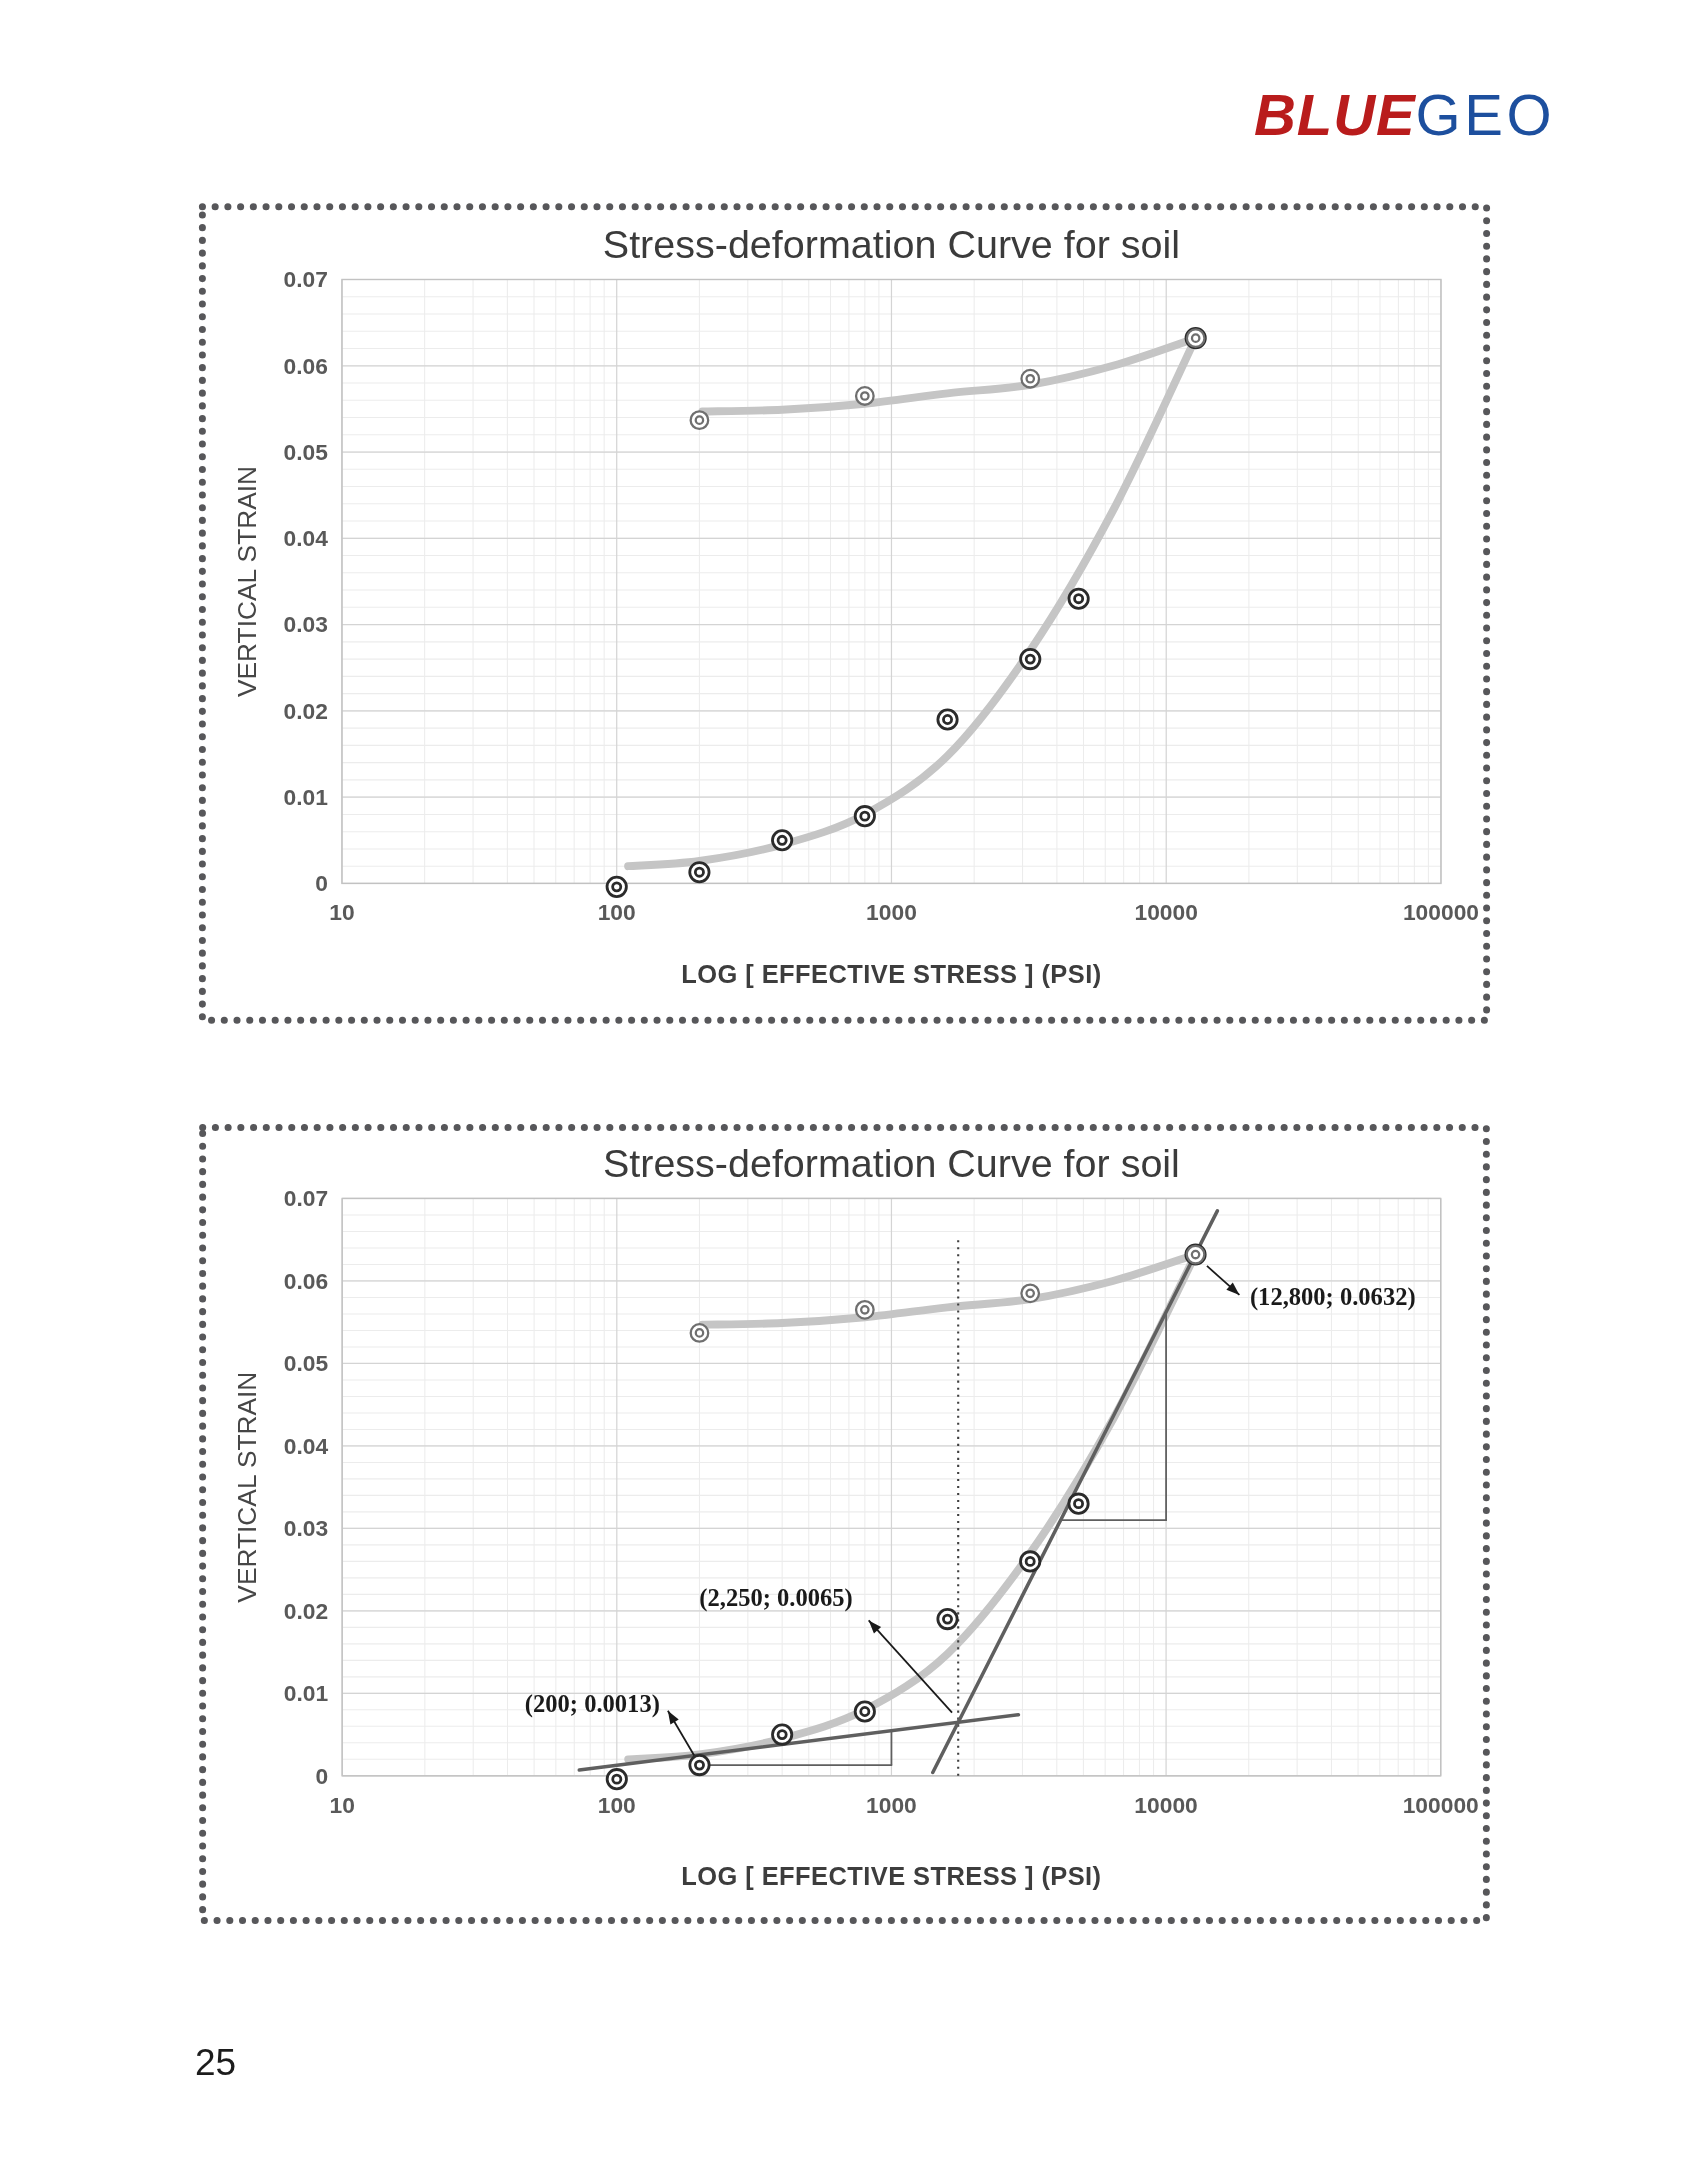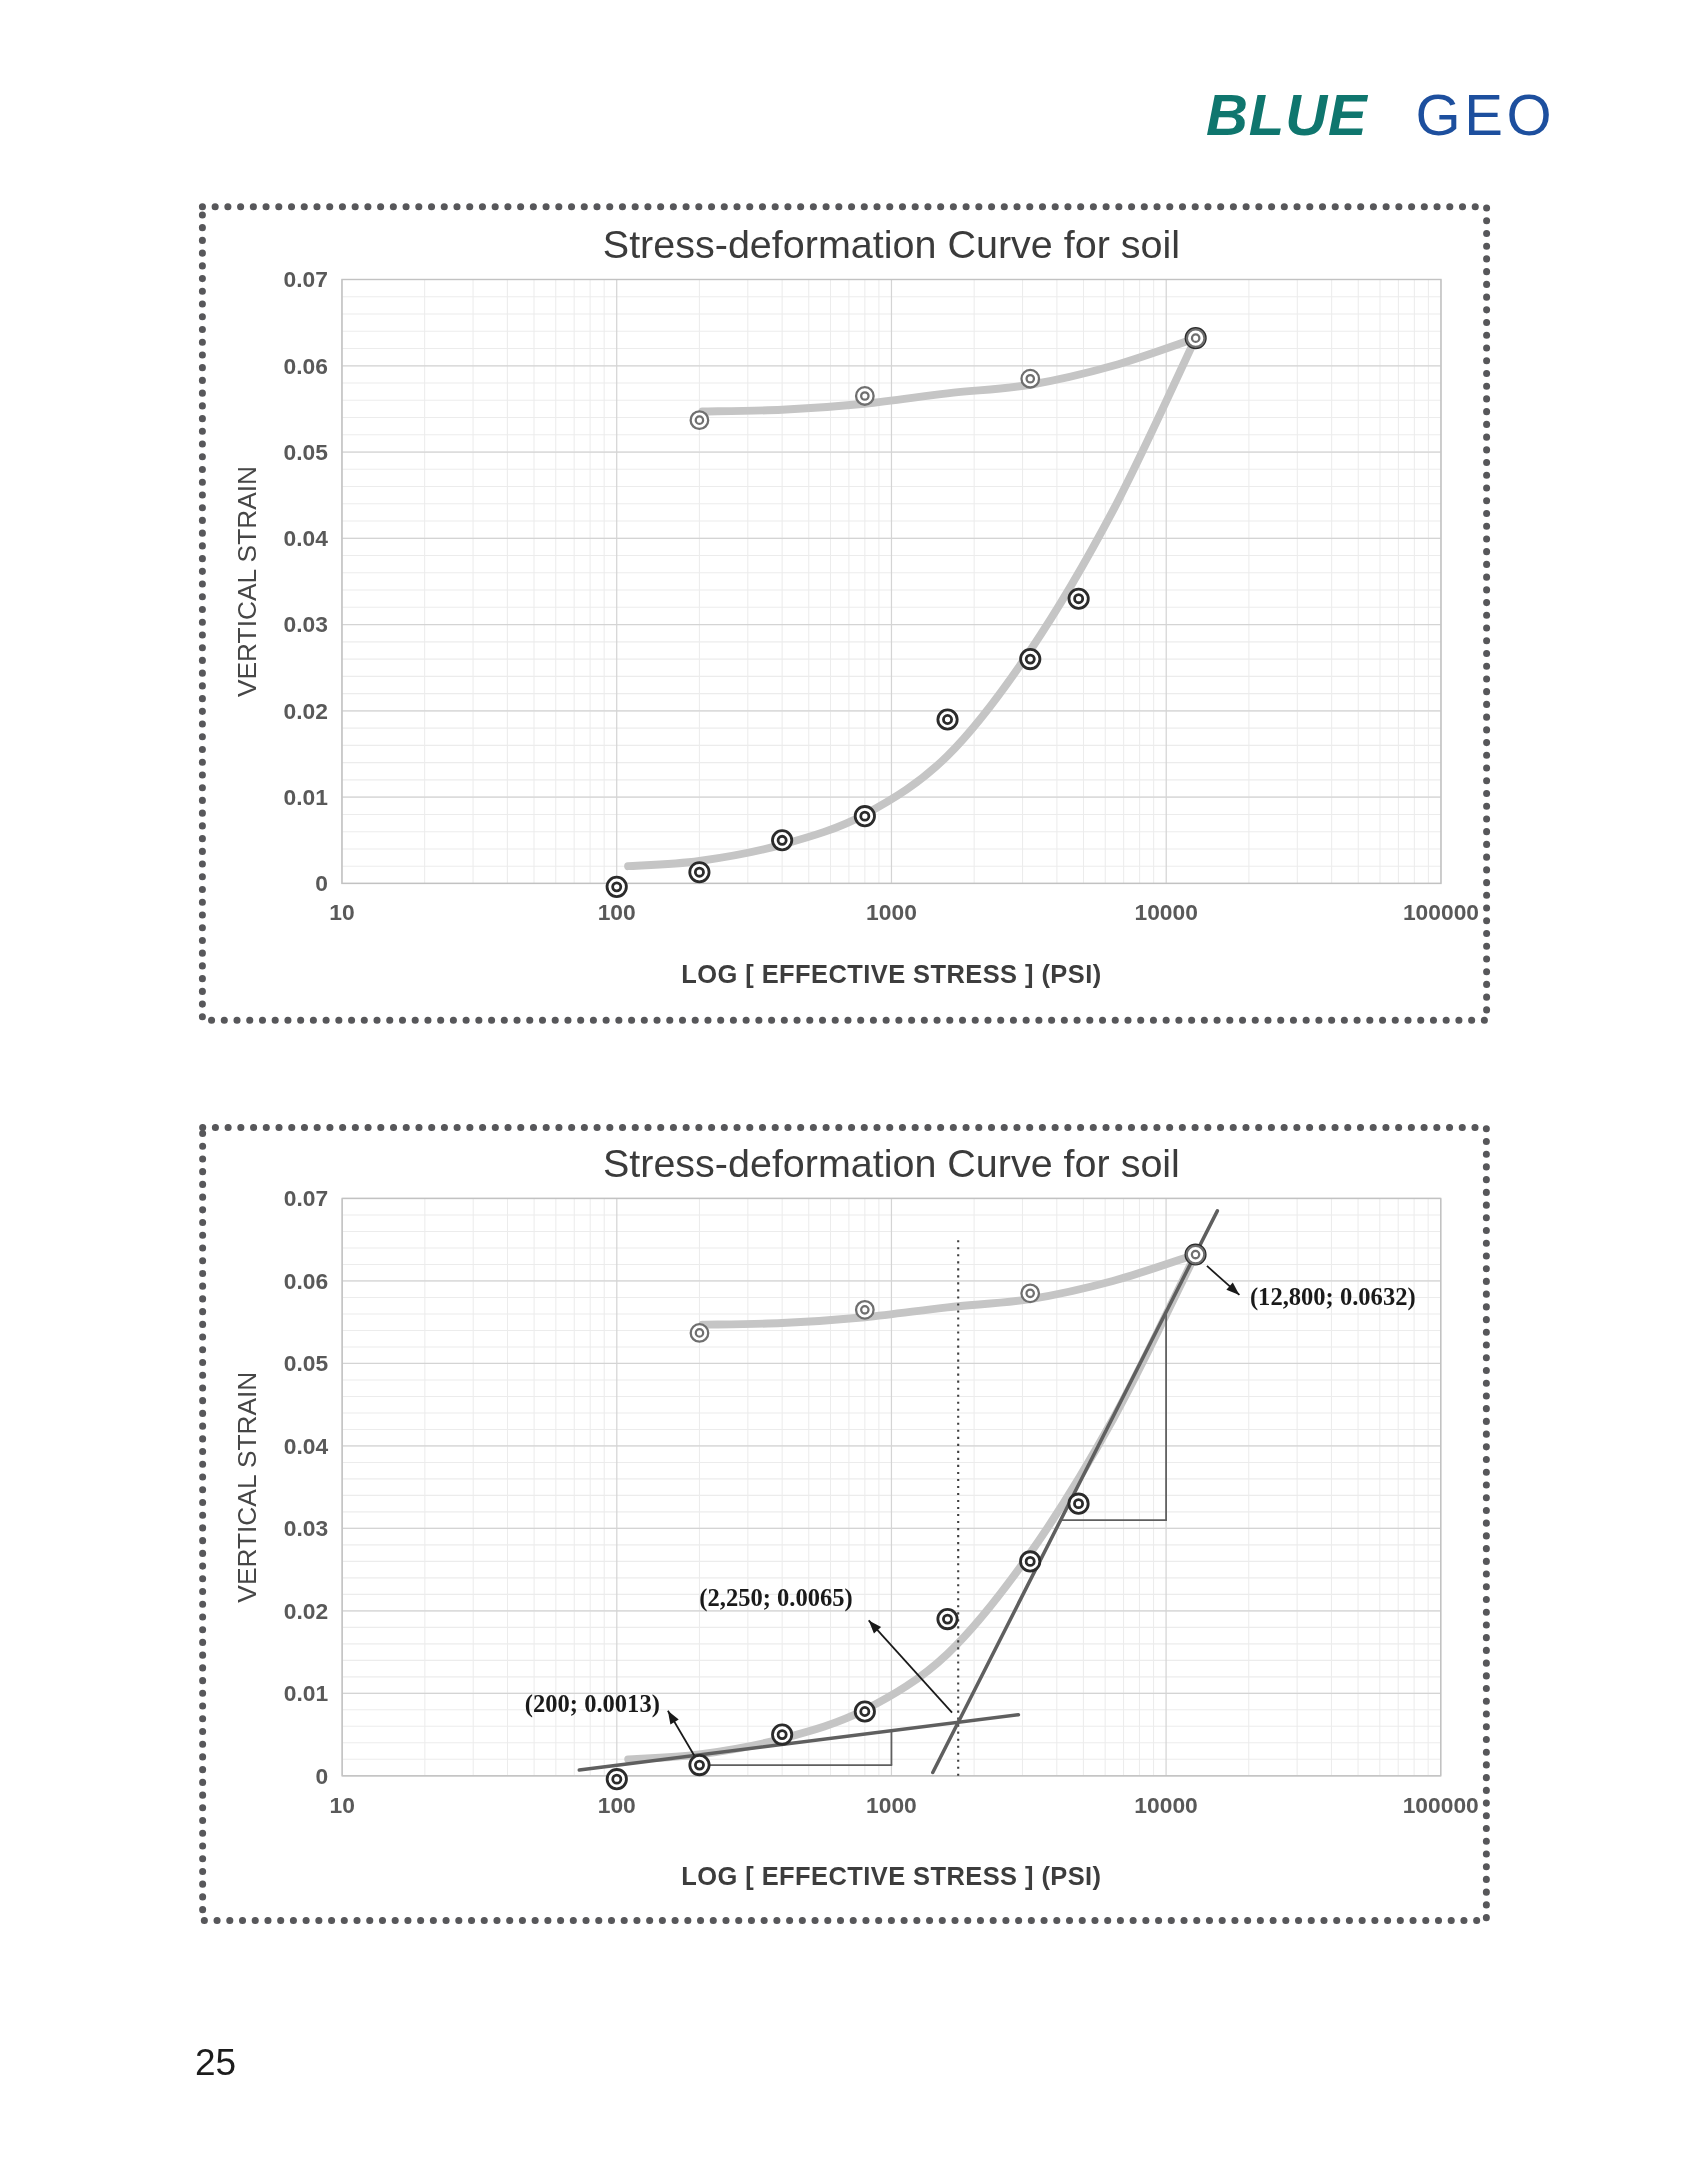"BLUE" span.b { color: #0f766e -> #b91c1c }
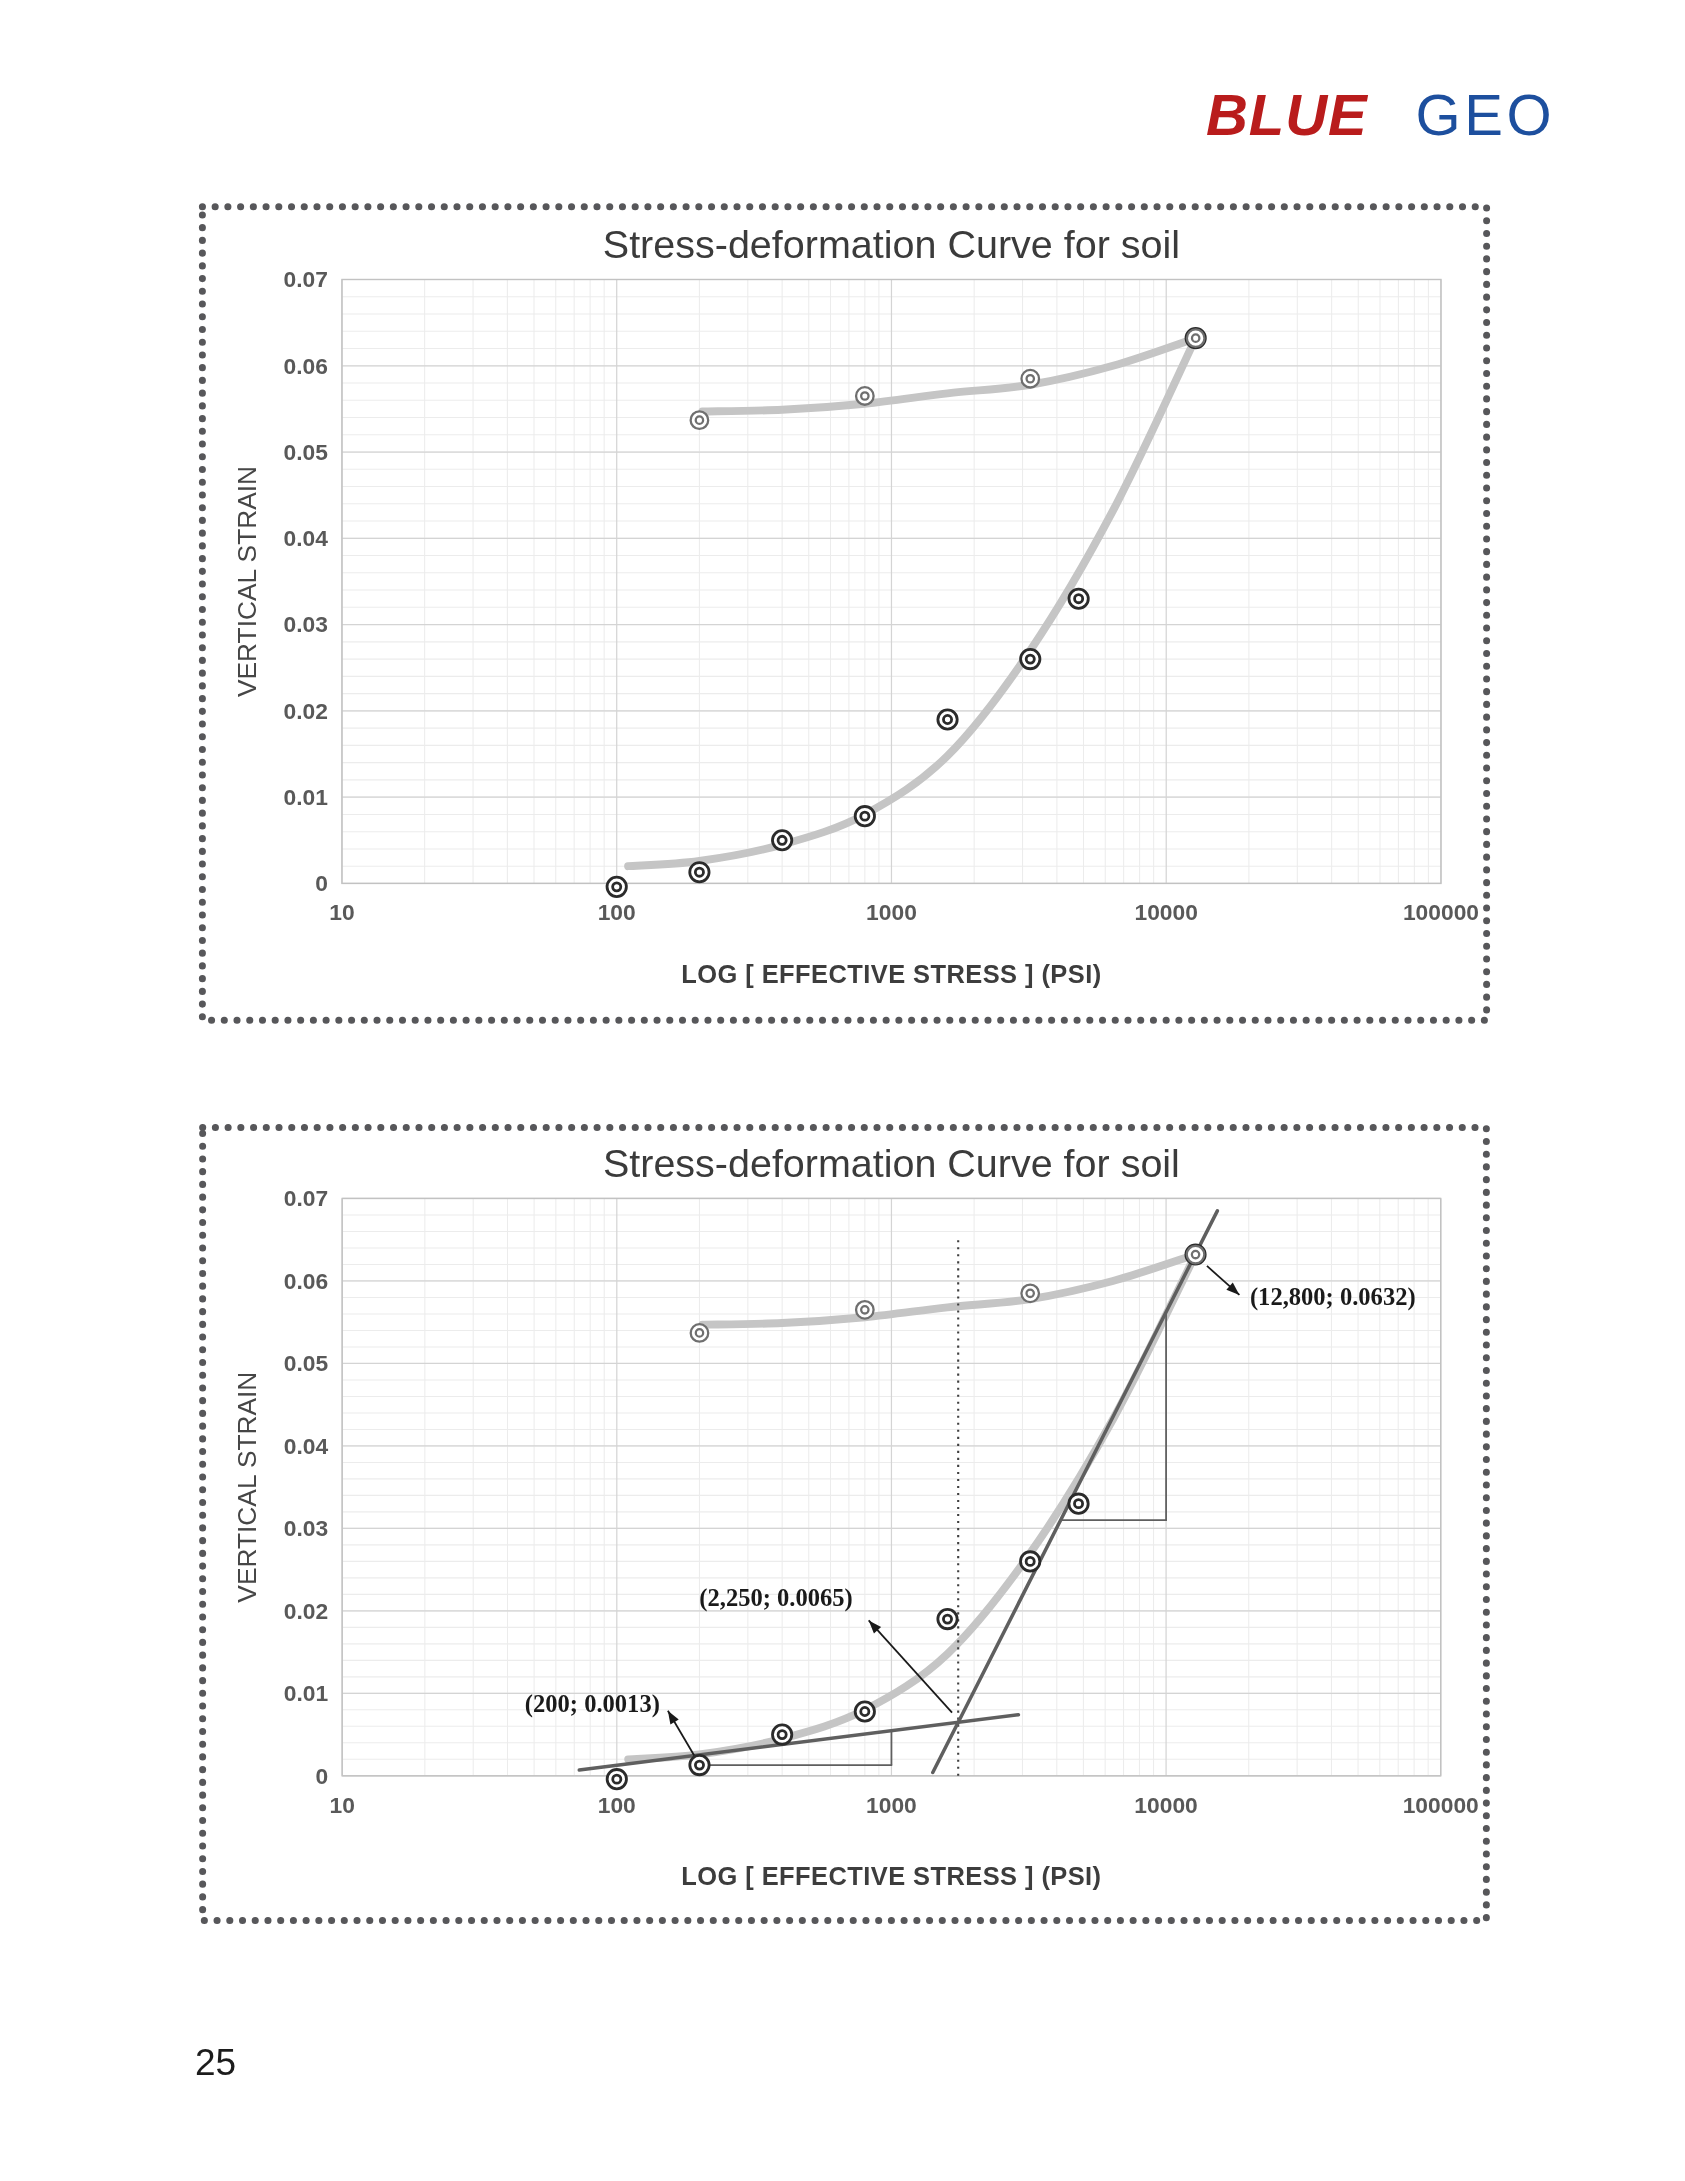"GEO" span.g { margin-left: 48px -> none }
